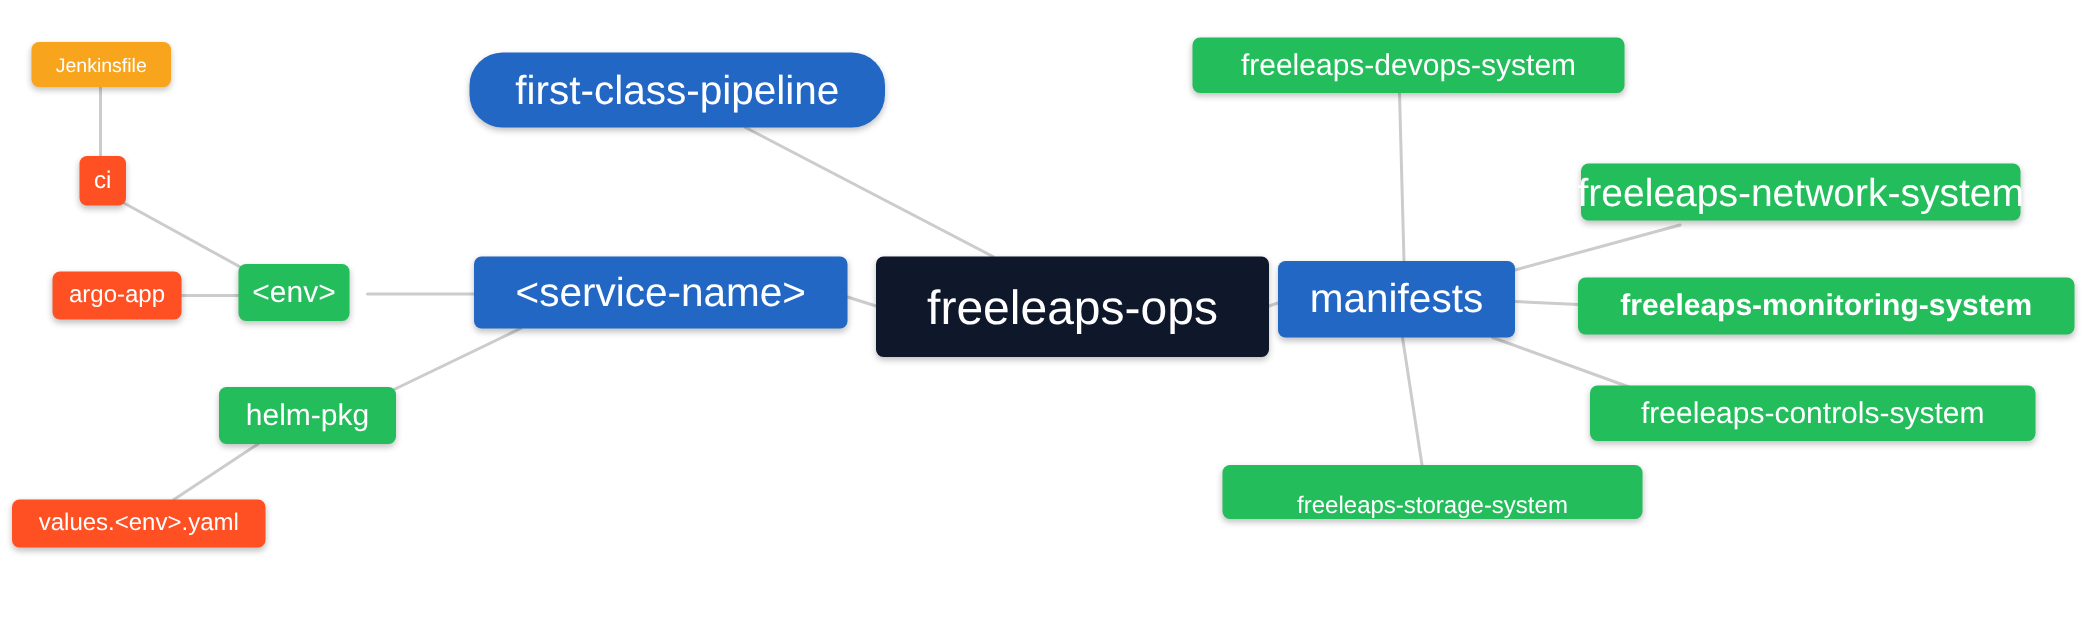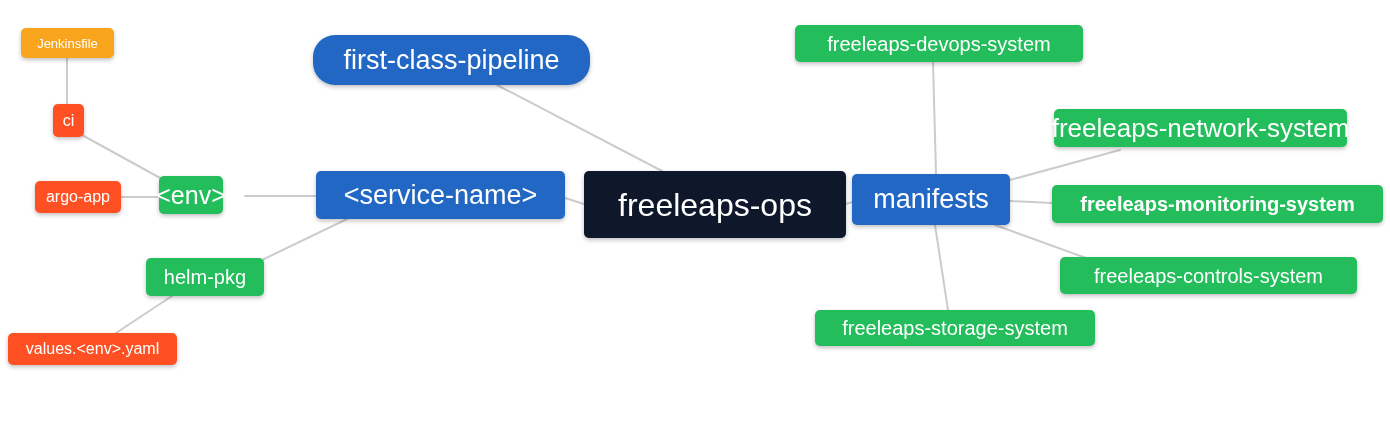"<env>" div.node { font-size: 25px -> 20px; width: 64px -> 74px }
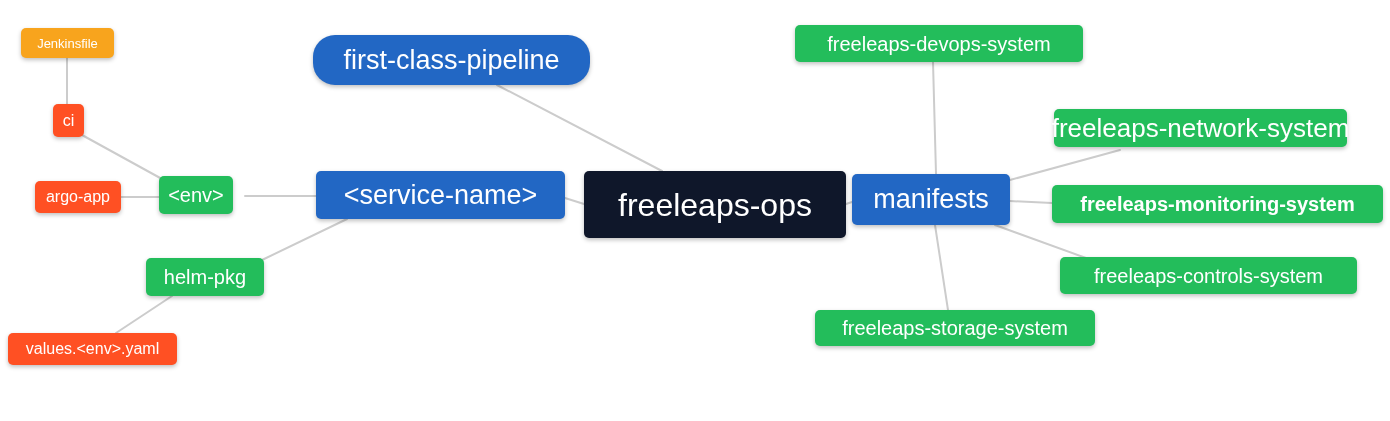"freeleaps-storage-system" div.node { align-items: none -> flex-end; font-size: 20px -> 16px }
